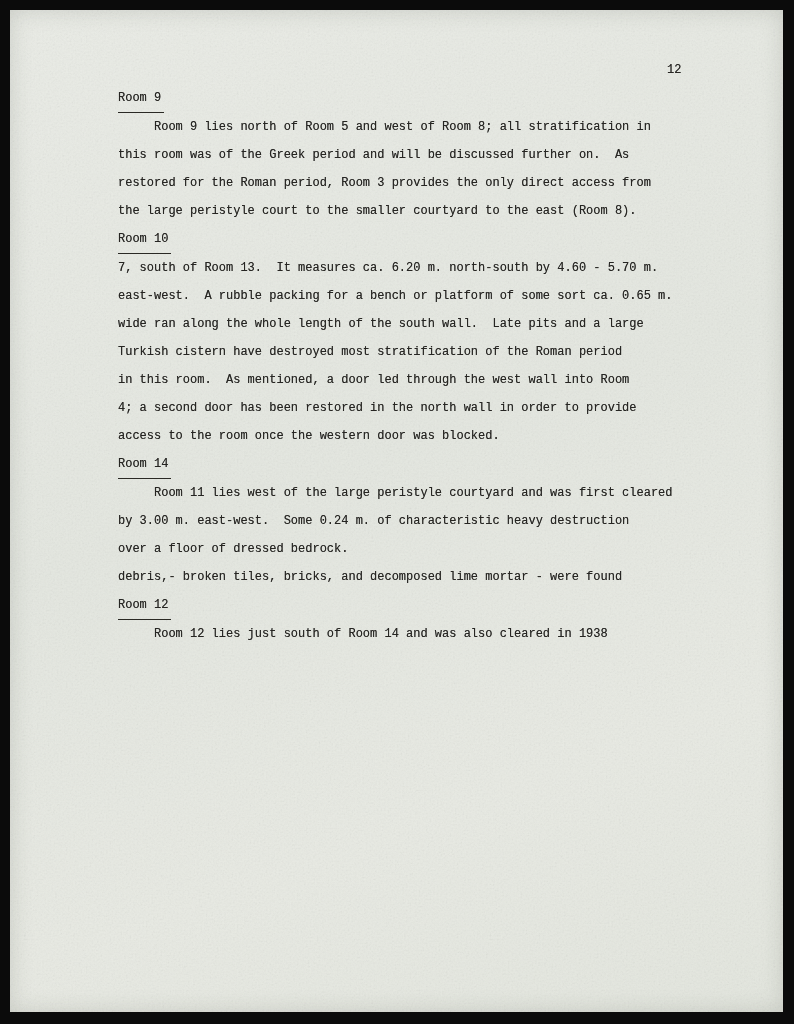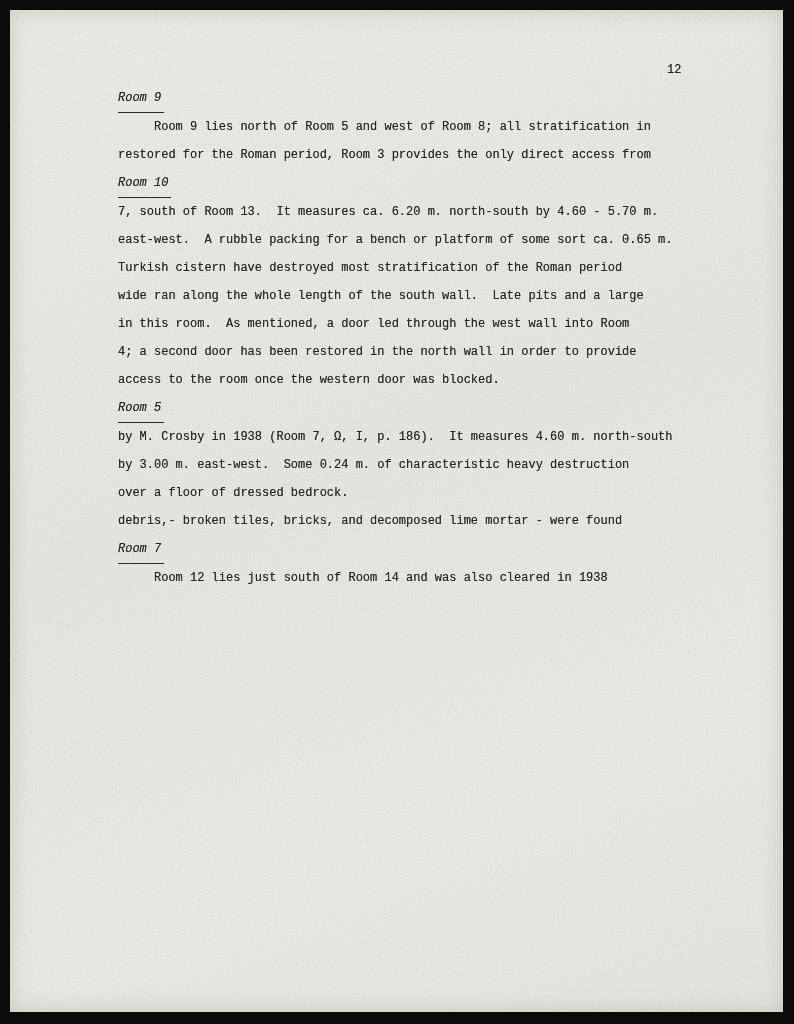"Room 9" .heading span { font-style: italic -> none }
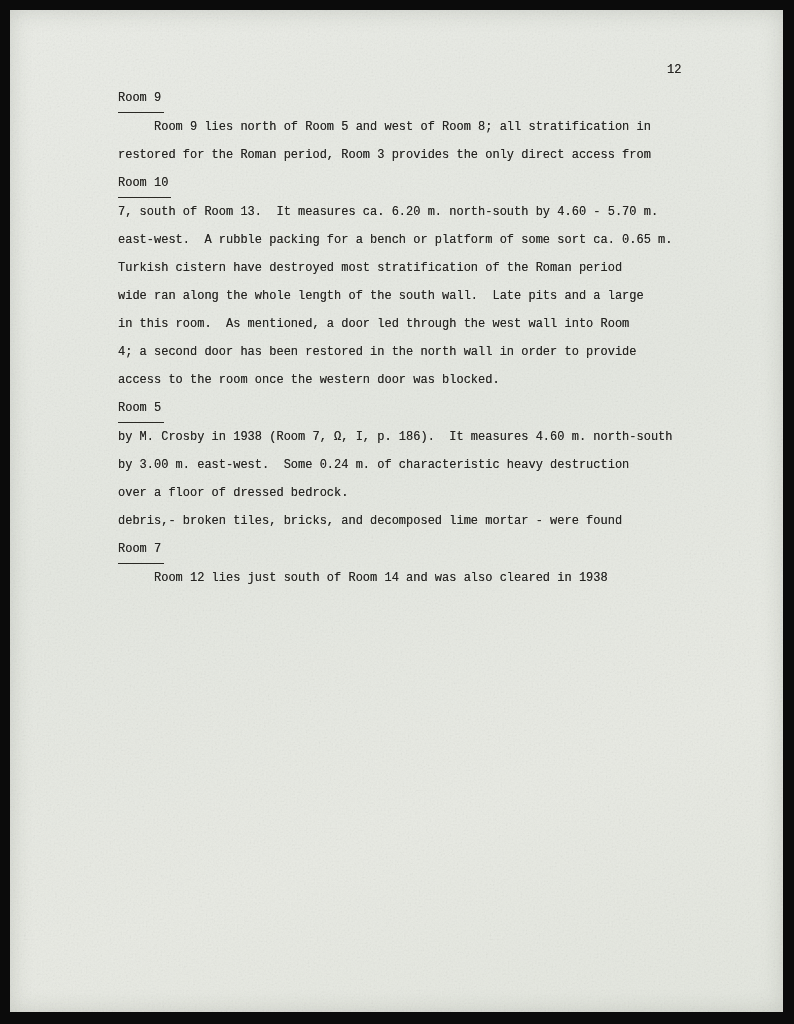"this room was of the" div.line { html: none -> <div>this room was of the Greek period and will be discussed further on. As</div> }
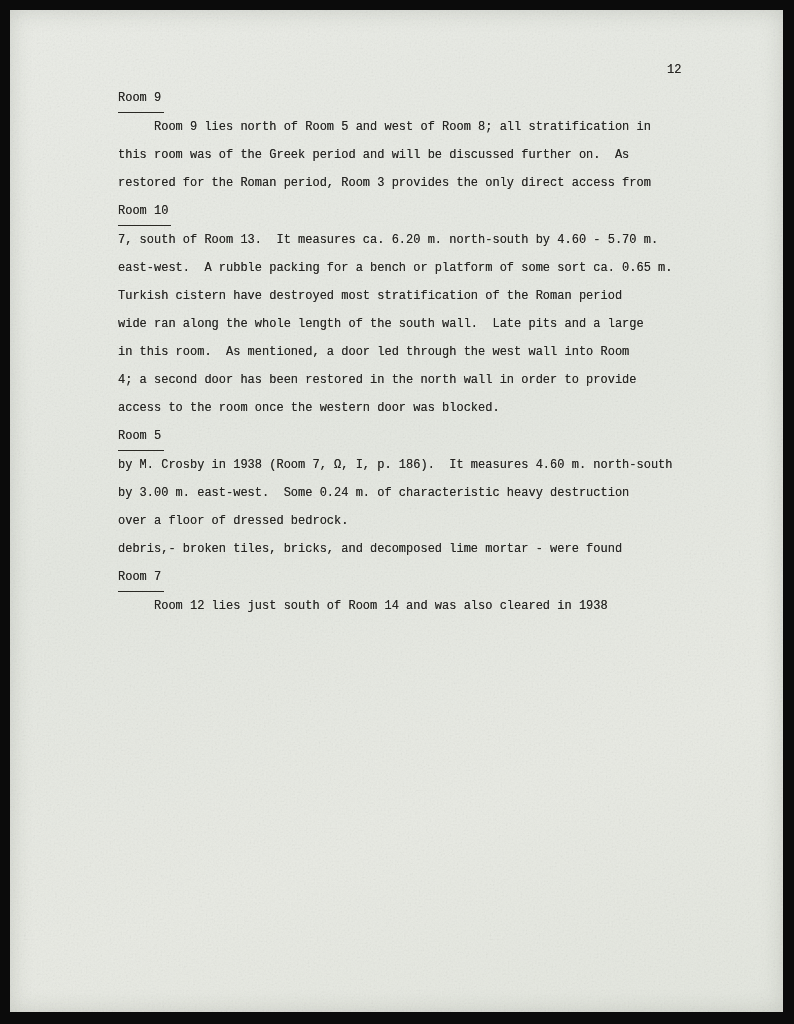"the large peristyle court to" div.line { html: none -> <div>the large peristyle court to the smaller courtyard to the east (Room 8).</div> }
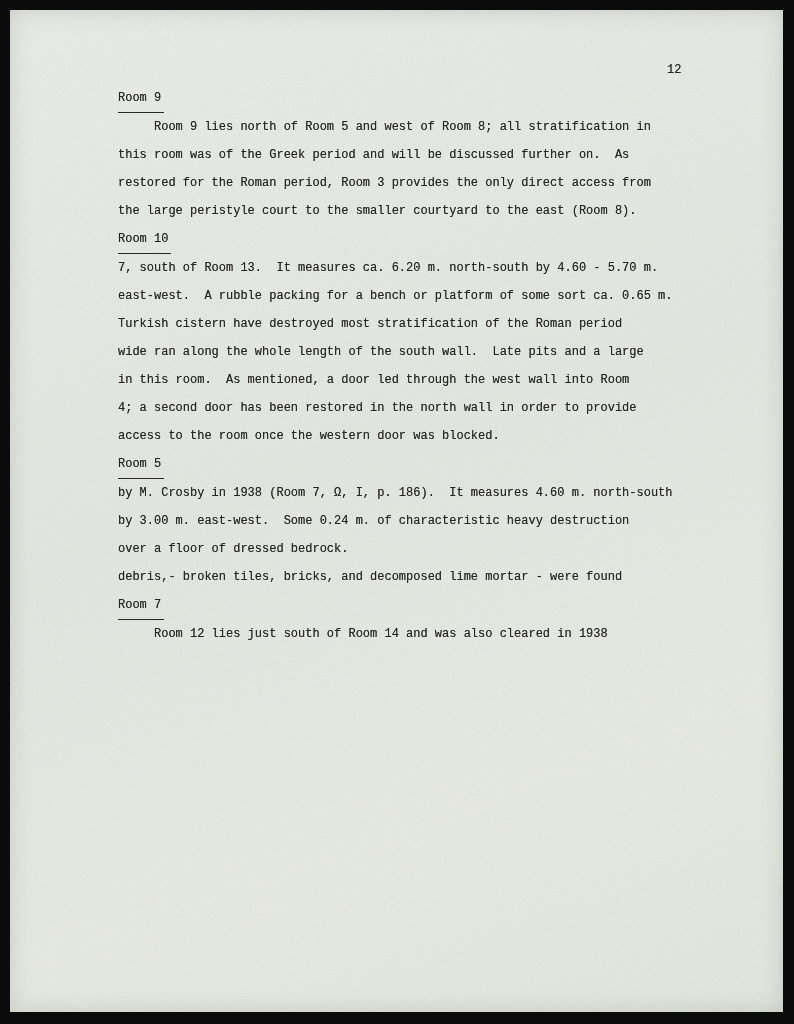"Turkish cistern have destroyed most" div.line { order: before "wide ran along the whole" -> after "wide ran along the whole" }
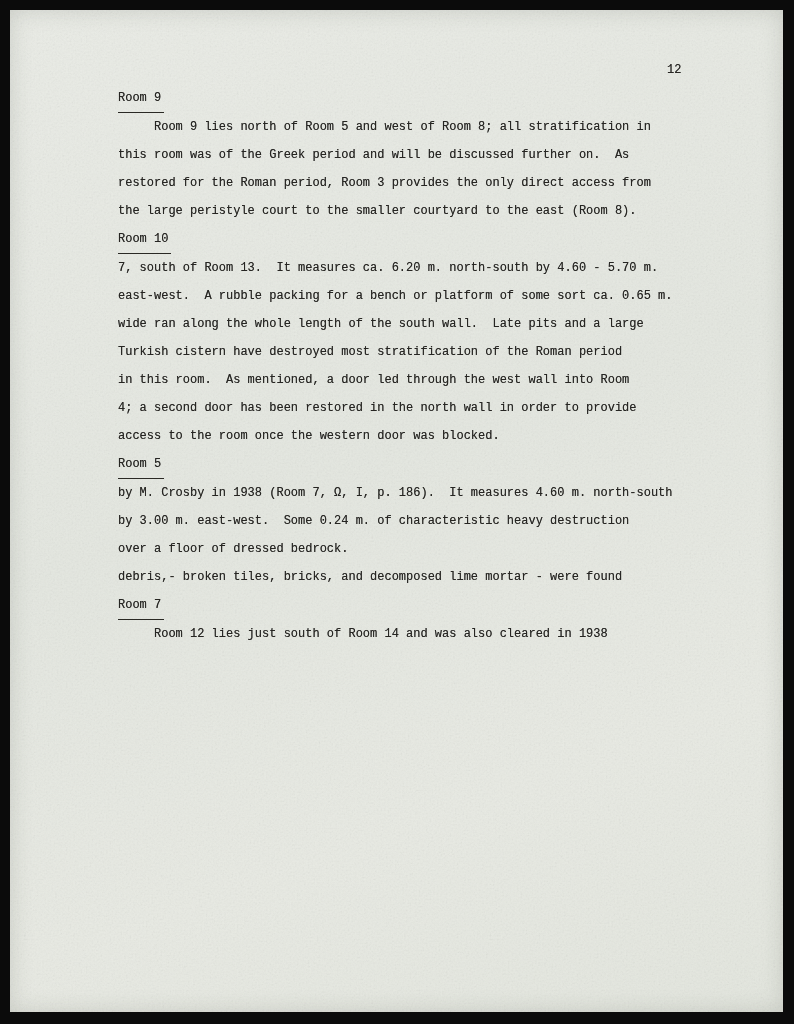"Room 5" span { text: 5 -> 14 }
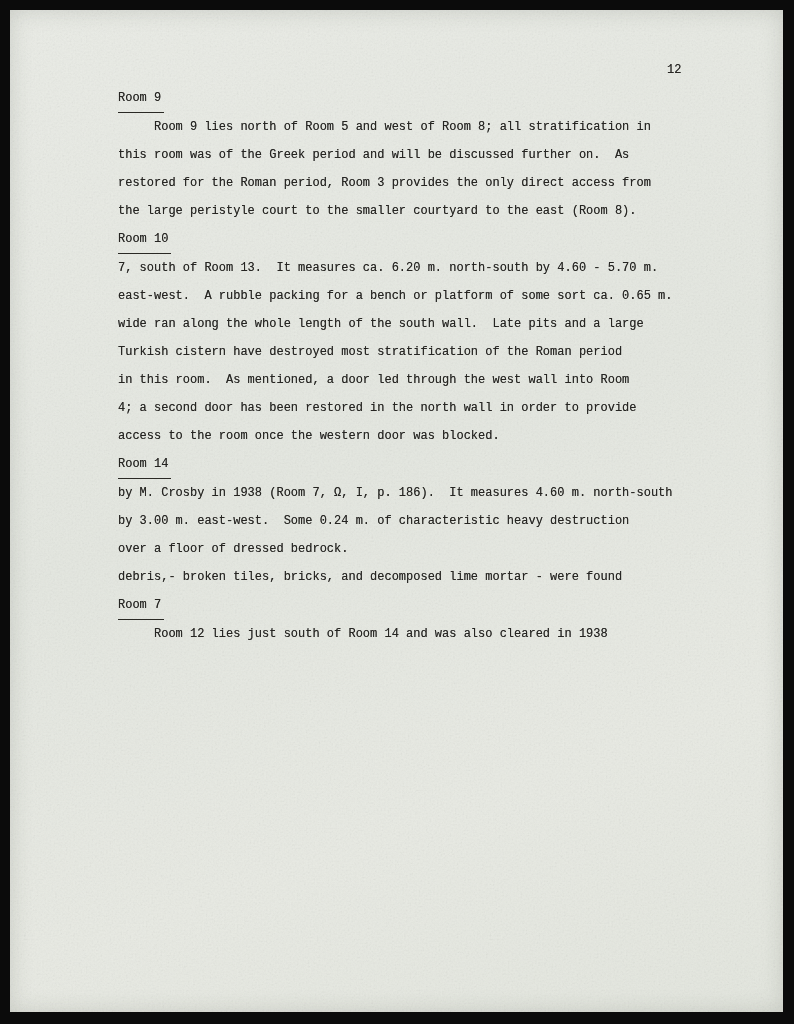"Room 11 lies west of" div.line { html: none -> <div> Room 11 lies west of the large peristyle courtyard and was first cleared</div> }
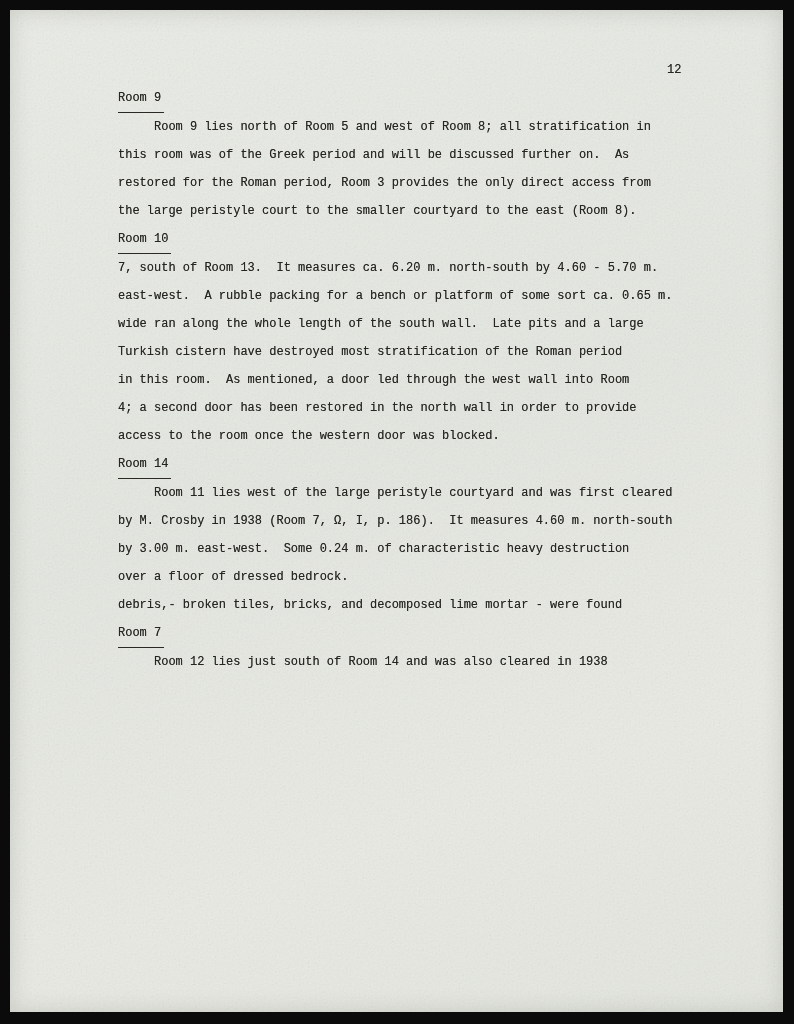"by M. Crosby in 1938" div.line { html: <div>by M. Crosby in 1938 (Room 7, Ω, I, p. 186). It measures 4.60 m. north-south</div> -> none }
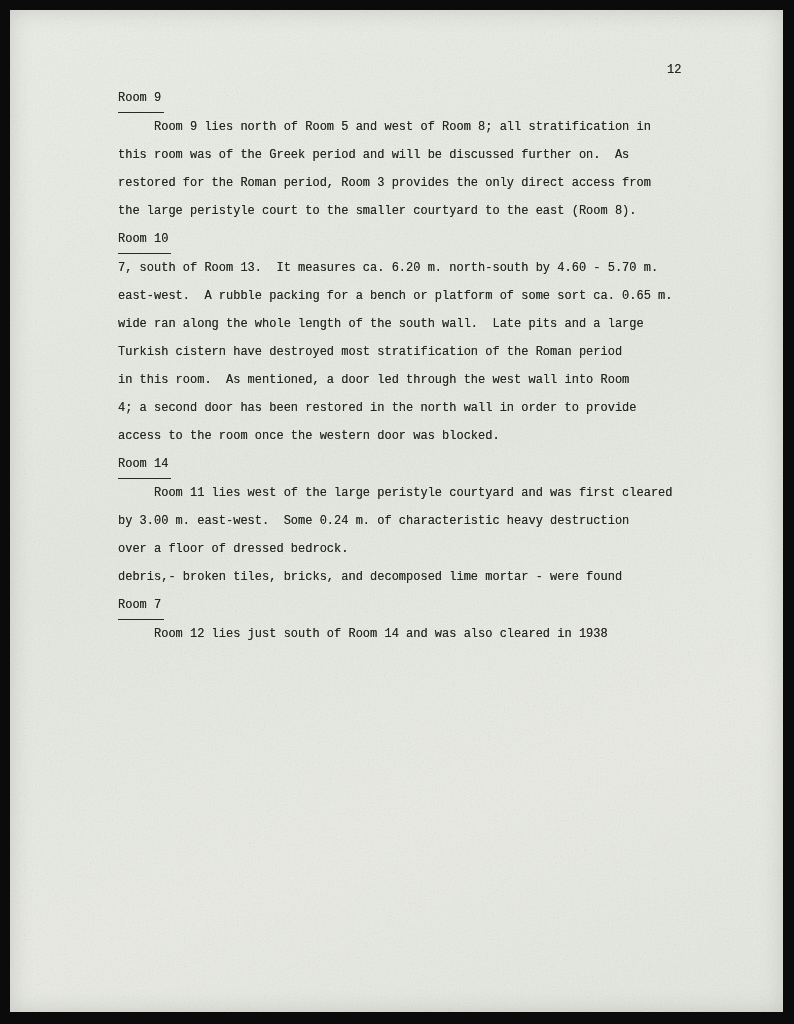"Room 7" span { text: 7 -> 12 }
